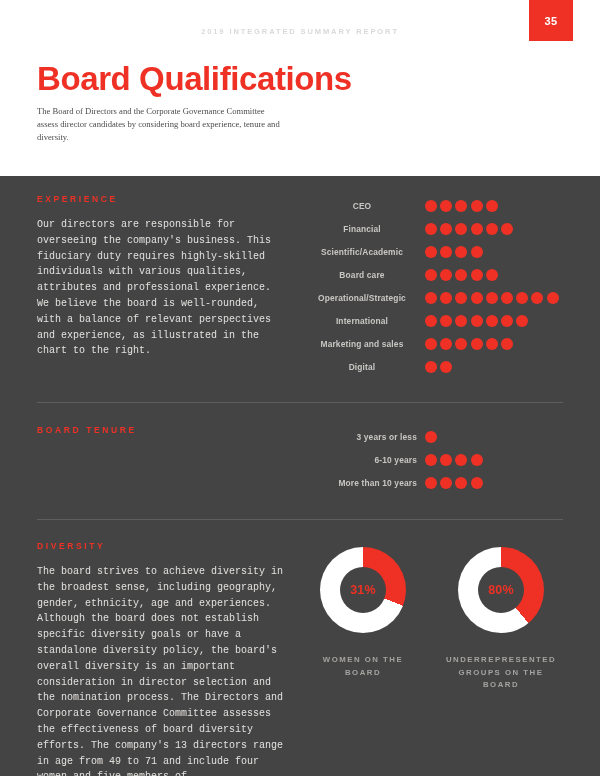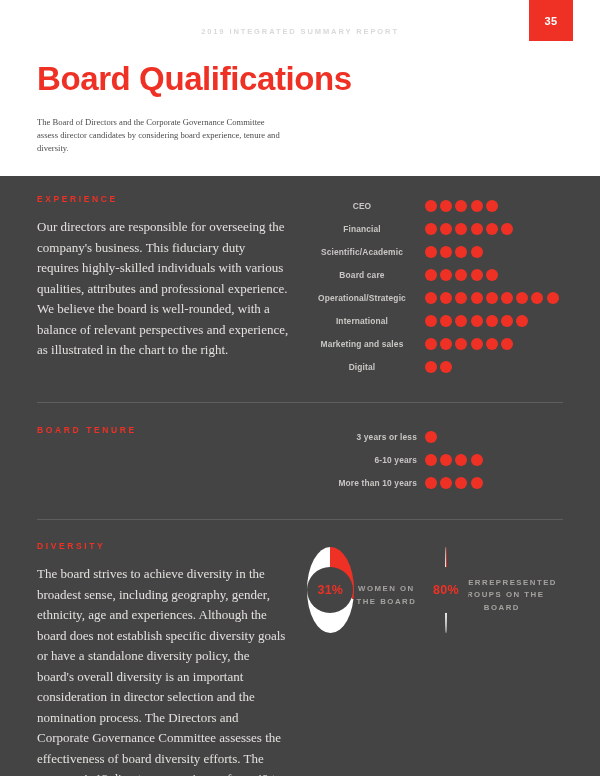"The Board of Directors and" .page-intro { top: 116px -> 105px }
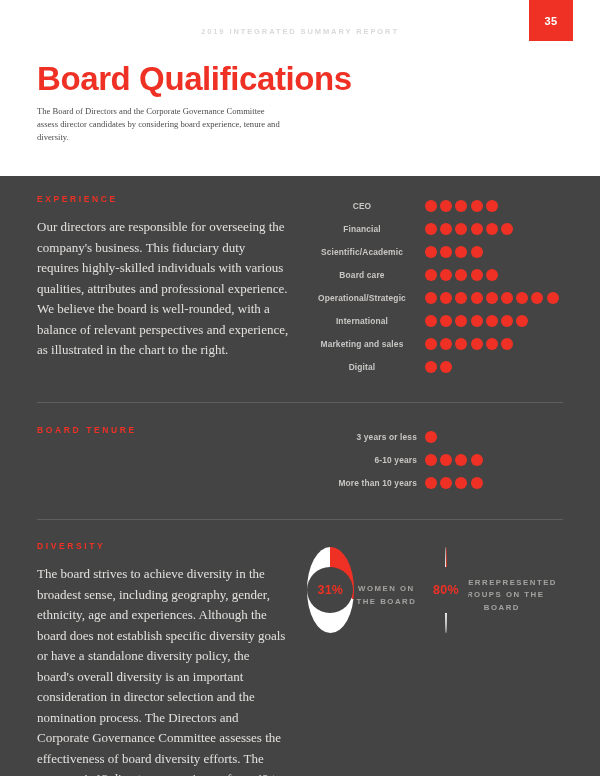"Our directors are responsible for" .section-body { font-family: Liberation Serif, serif -> Liberation Mono, monospace; font-size: 13px -> 10px }
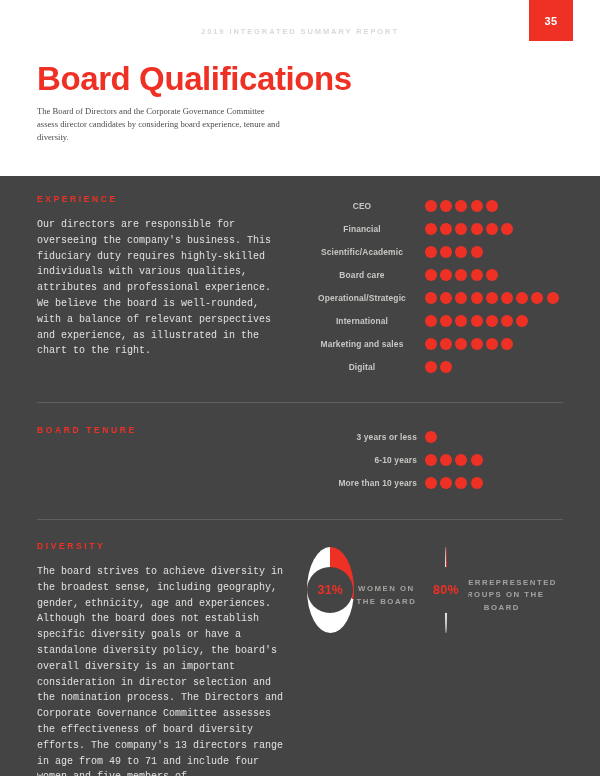"31%" .donut-item { flex-direction: row -> column; gap: none -> 17px }
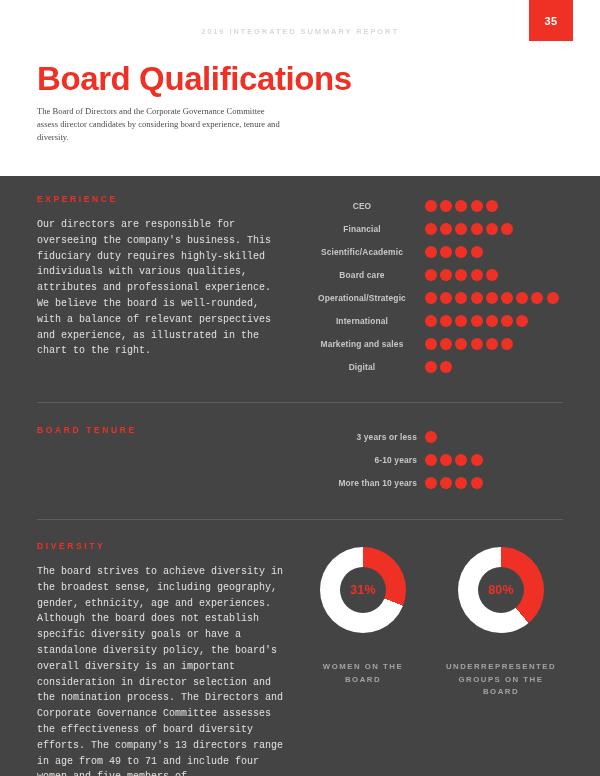"WOMEN ON THE BOARD" .donut-caption { margin-top: 11px -> 4px }
